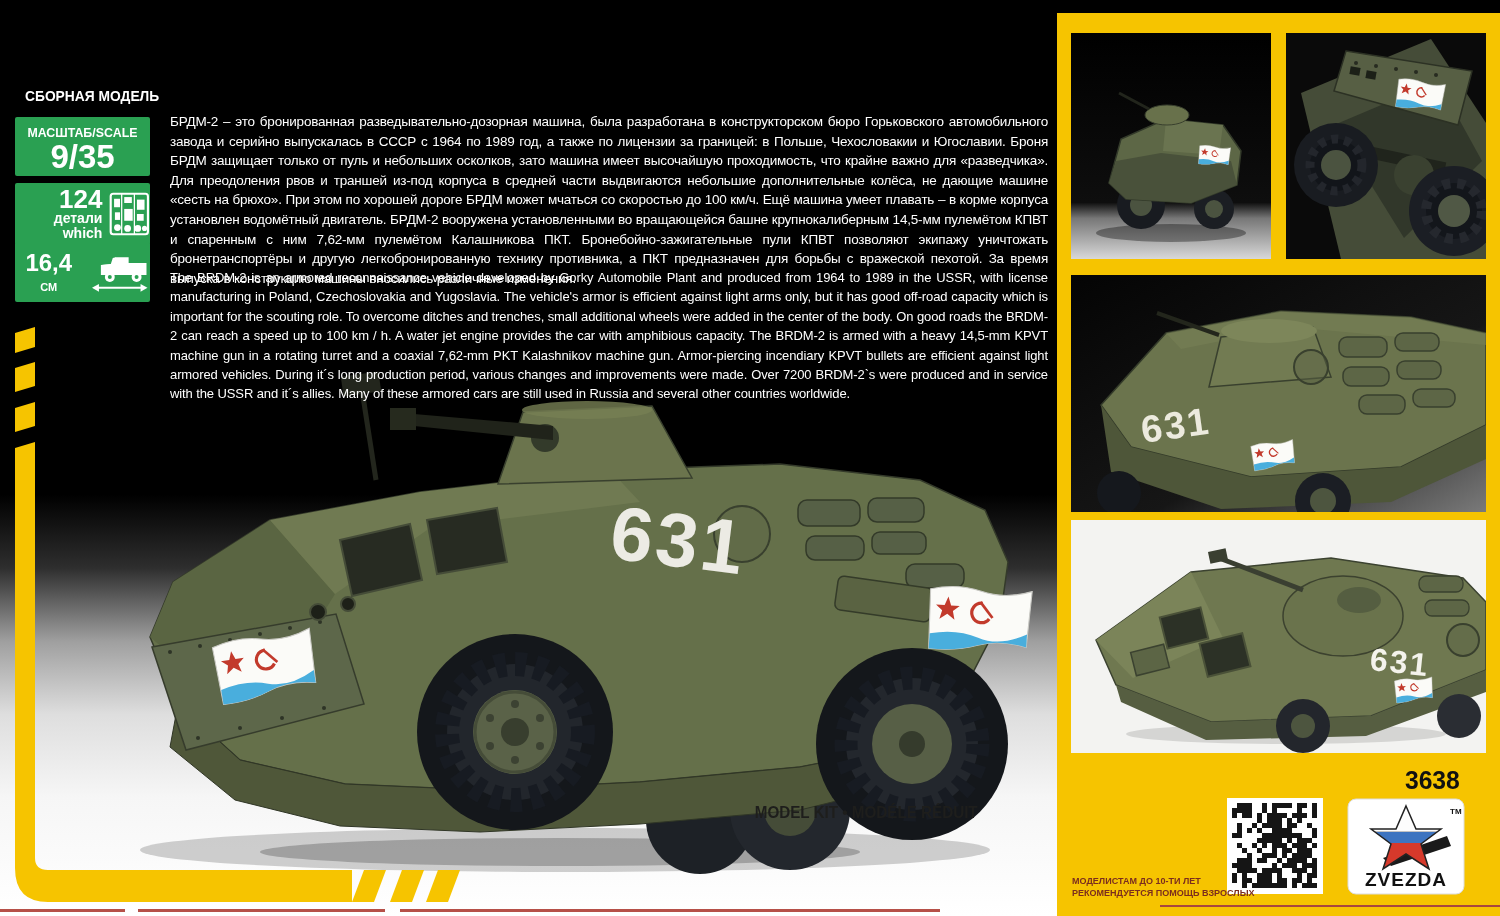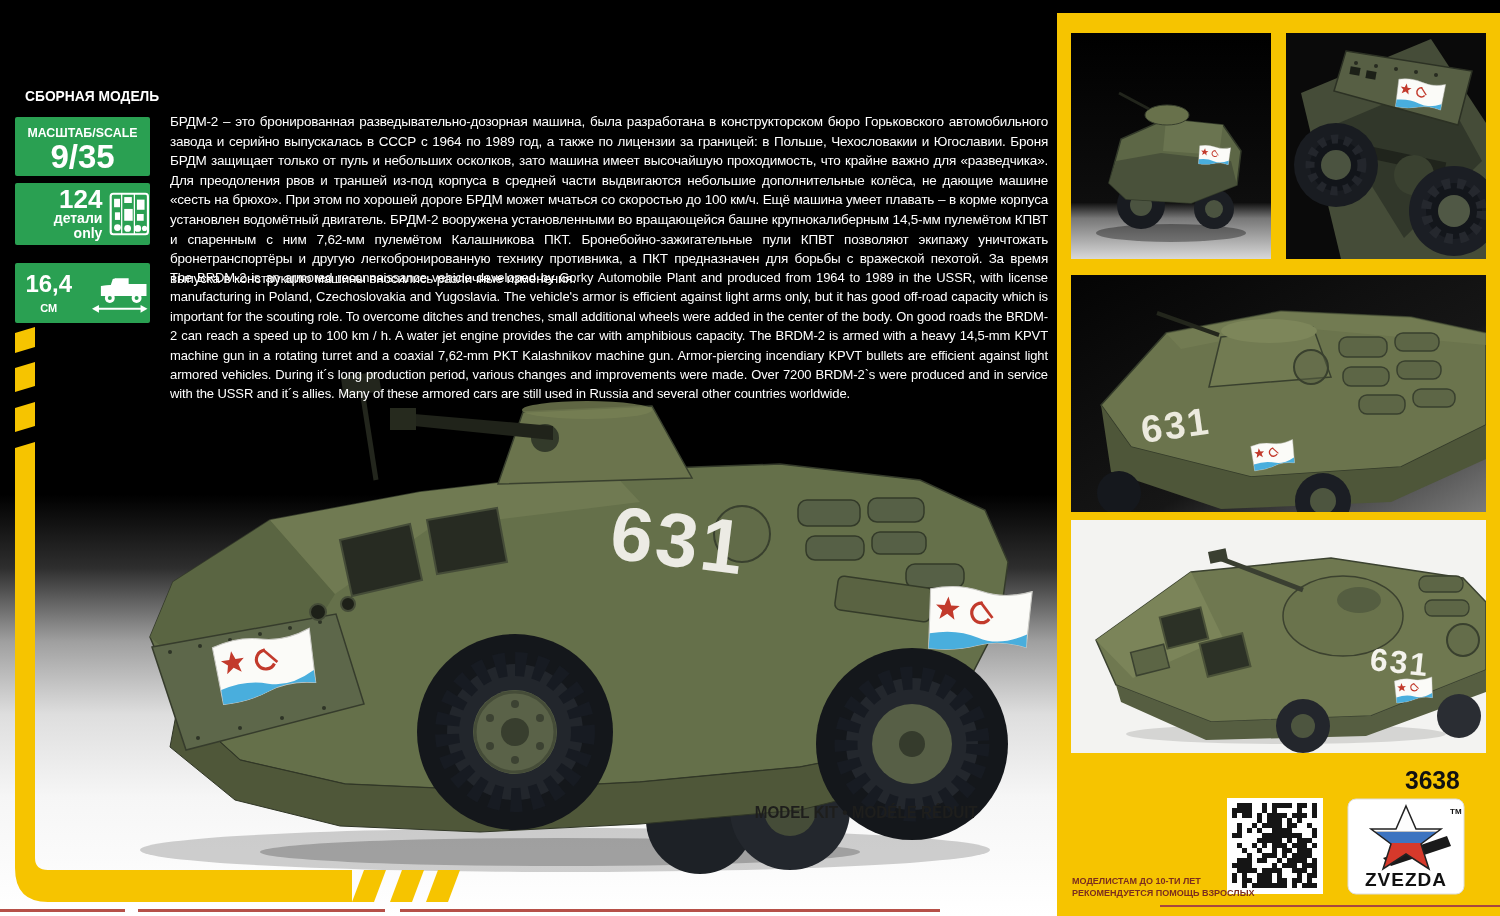"only" div.n2 { text: only -> which }
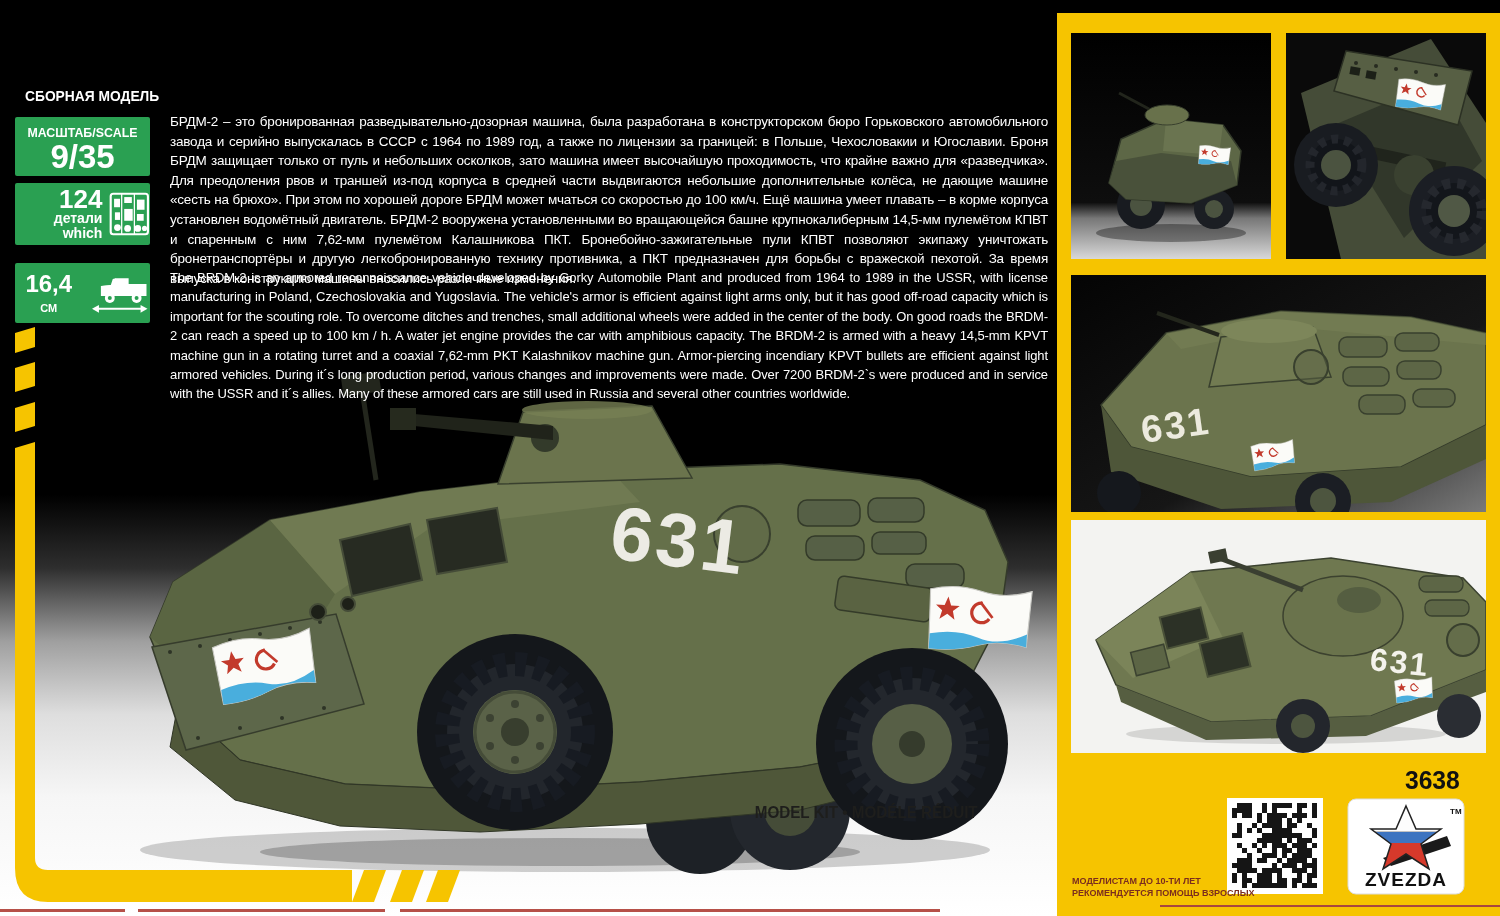"16,4 СМ" .spec3 { top: 263px -> 242px }
